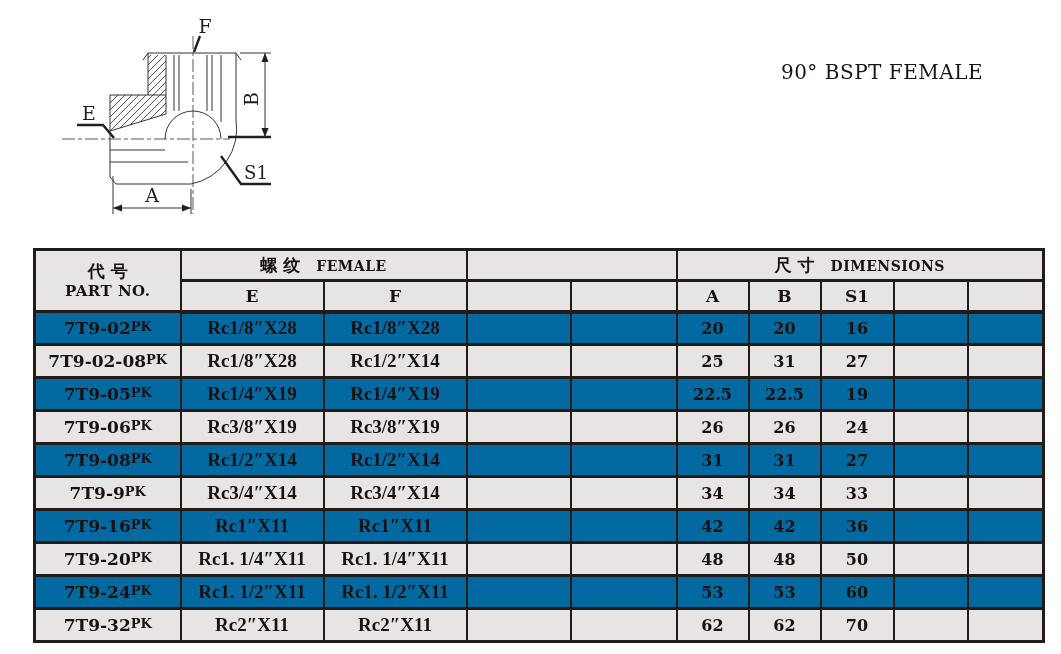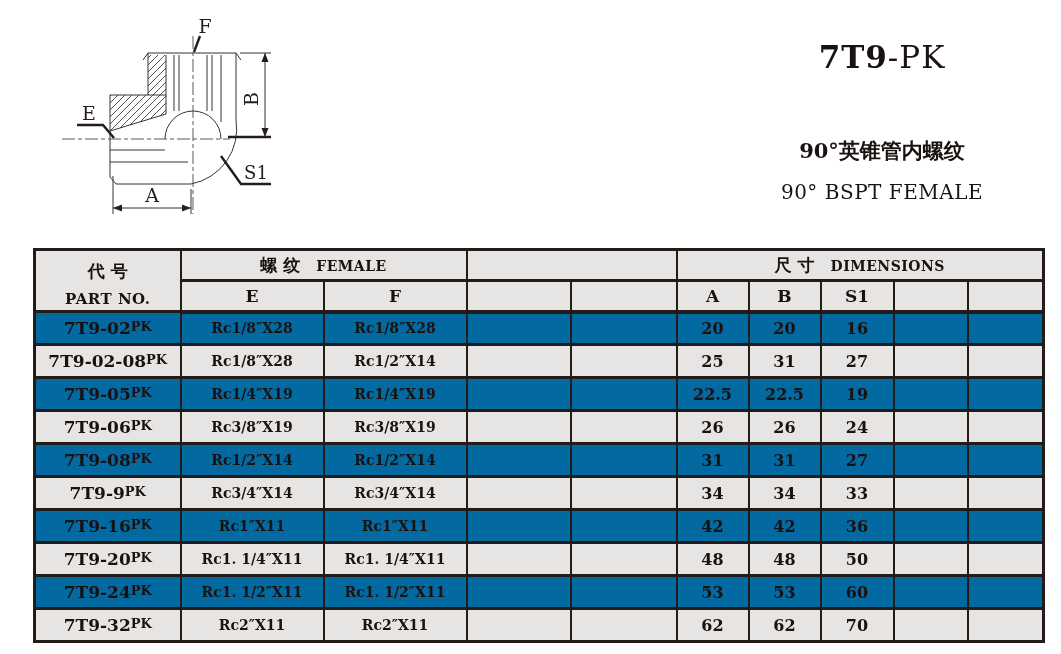"7T9-PK" div.model { html: <div><span>7T9</span><span>-PK</span></div> -> none }
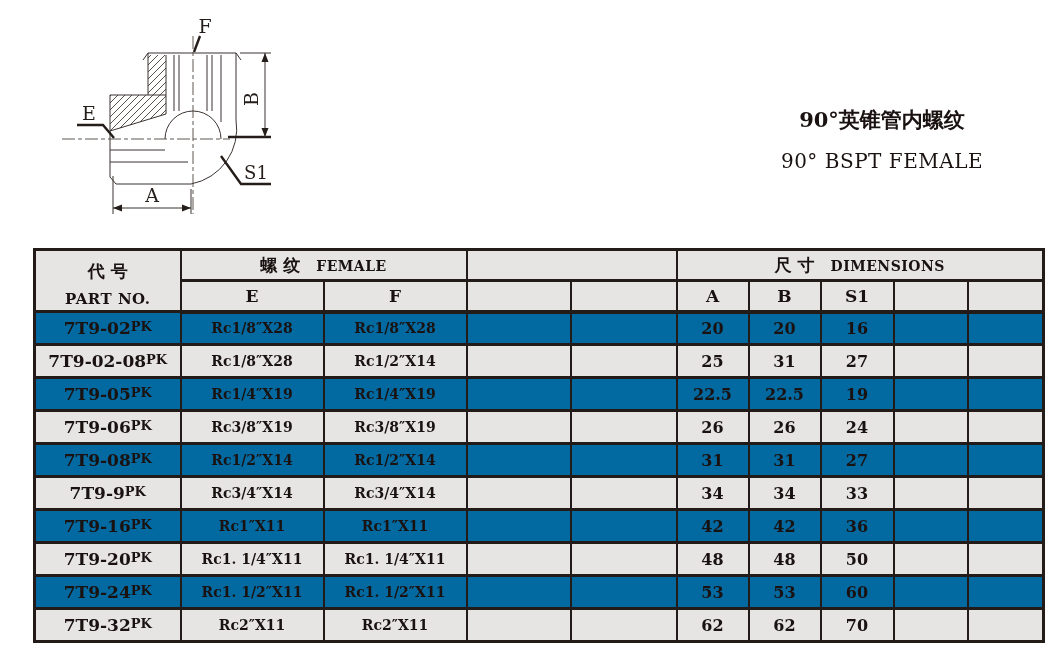"90°英锥管内螺纹" div.subtitle-cn { html: <div>90°英锥管内螺纹</div> -> none }
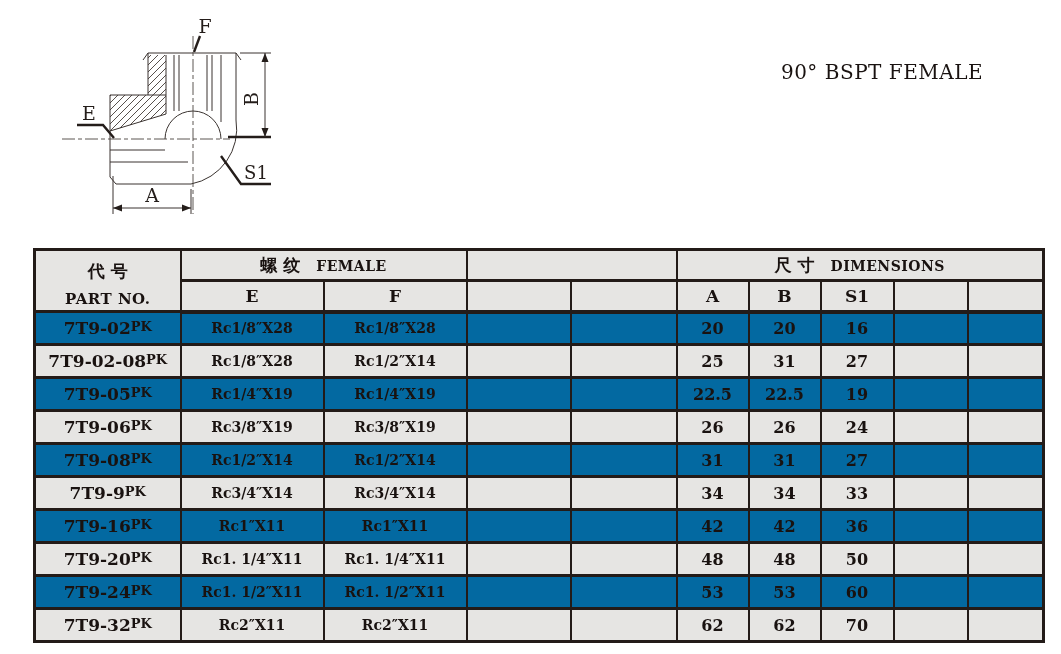"代 号" .hdr-stack div { margin-top: 8px -> none }
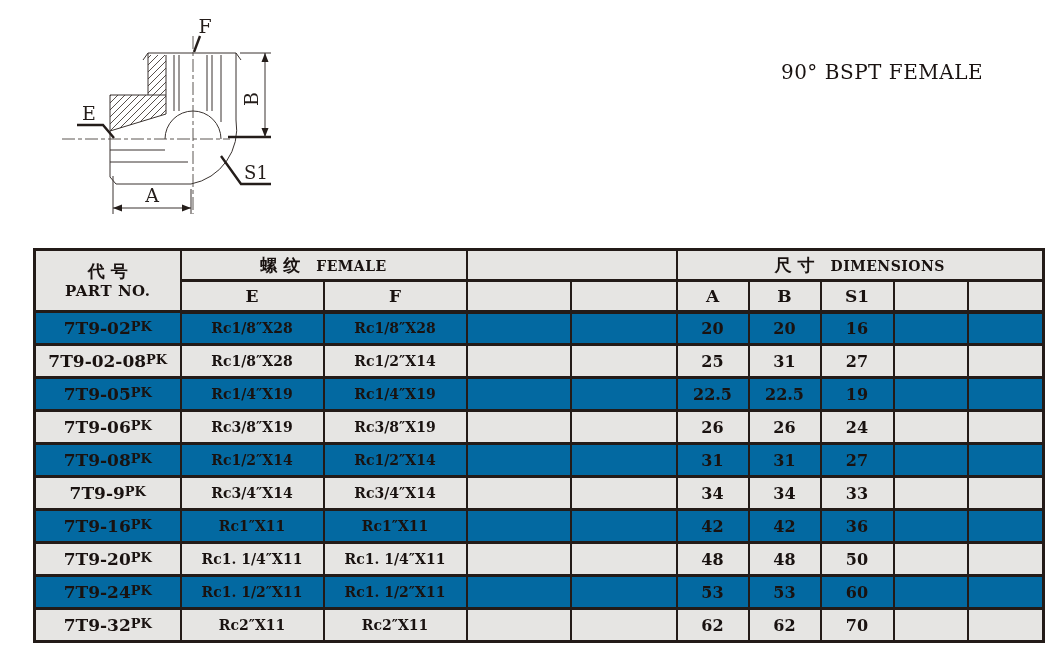"Rc1/8″X28" td.c-thread { font-family: none -> Liberation Serif, serif; font-size: 14px -> 19px }
